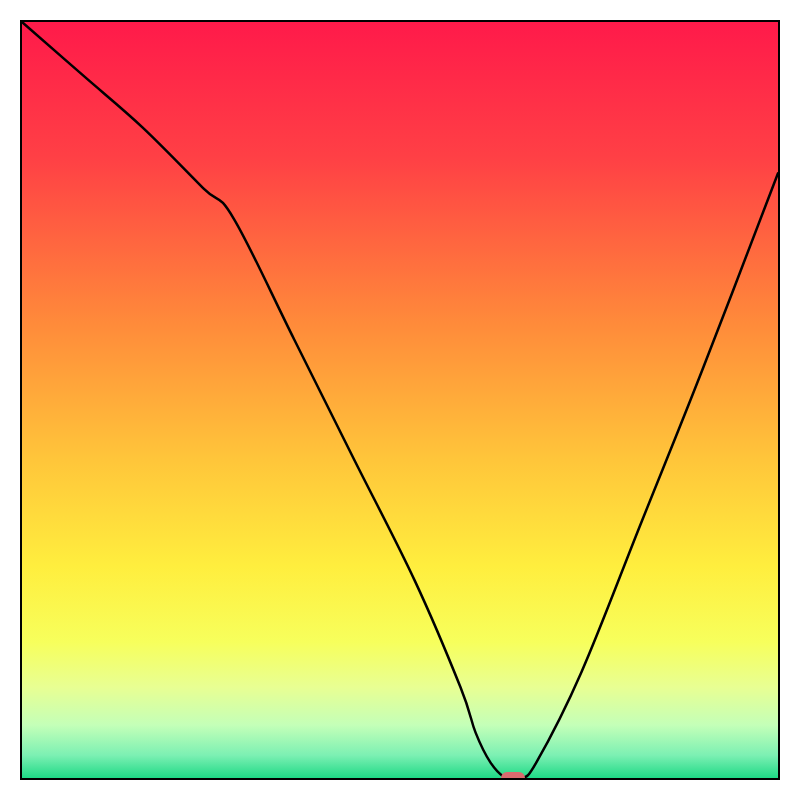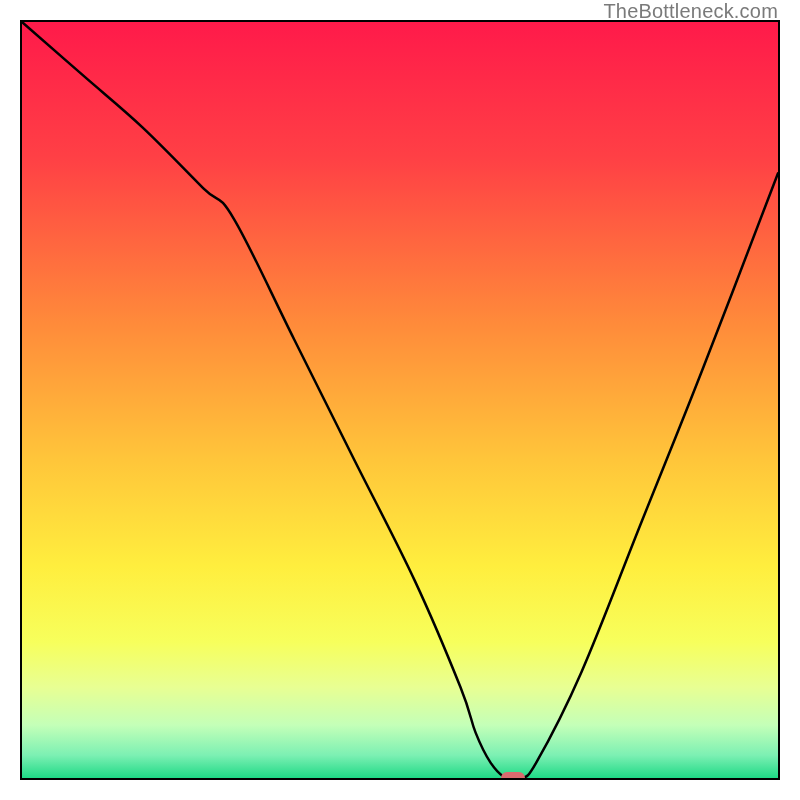"TheBottleneck.com" div.watermark { html: <div>TheBottleneck.com</div> -> none }
